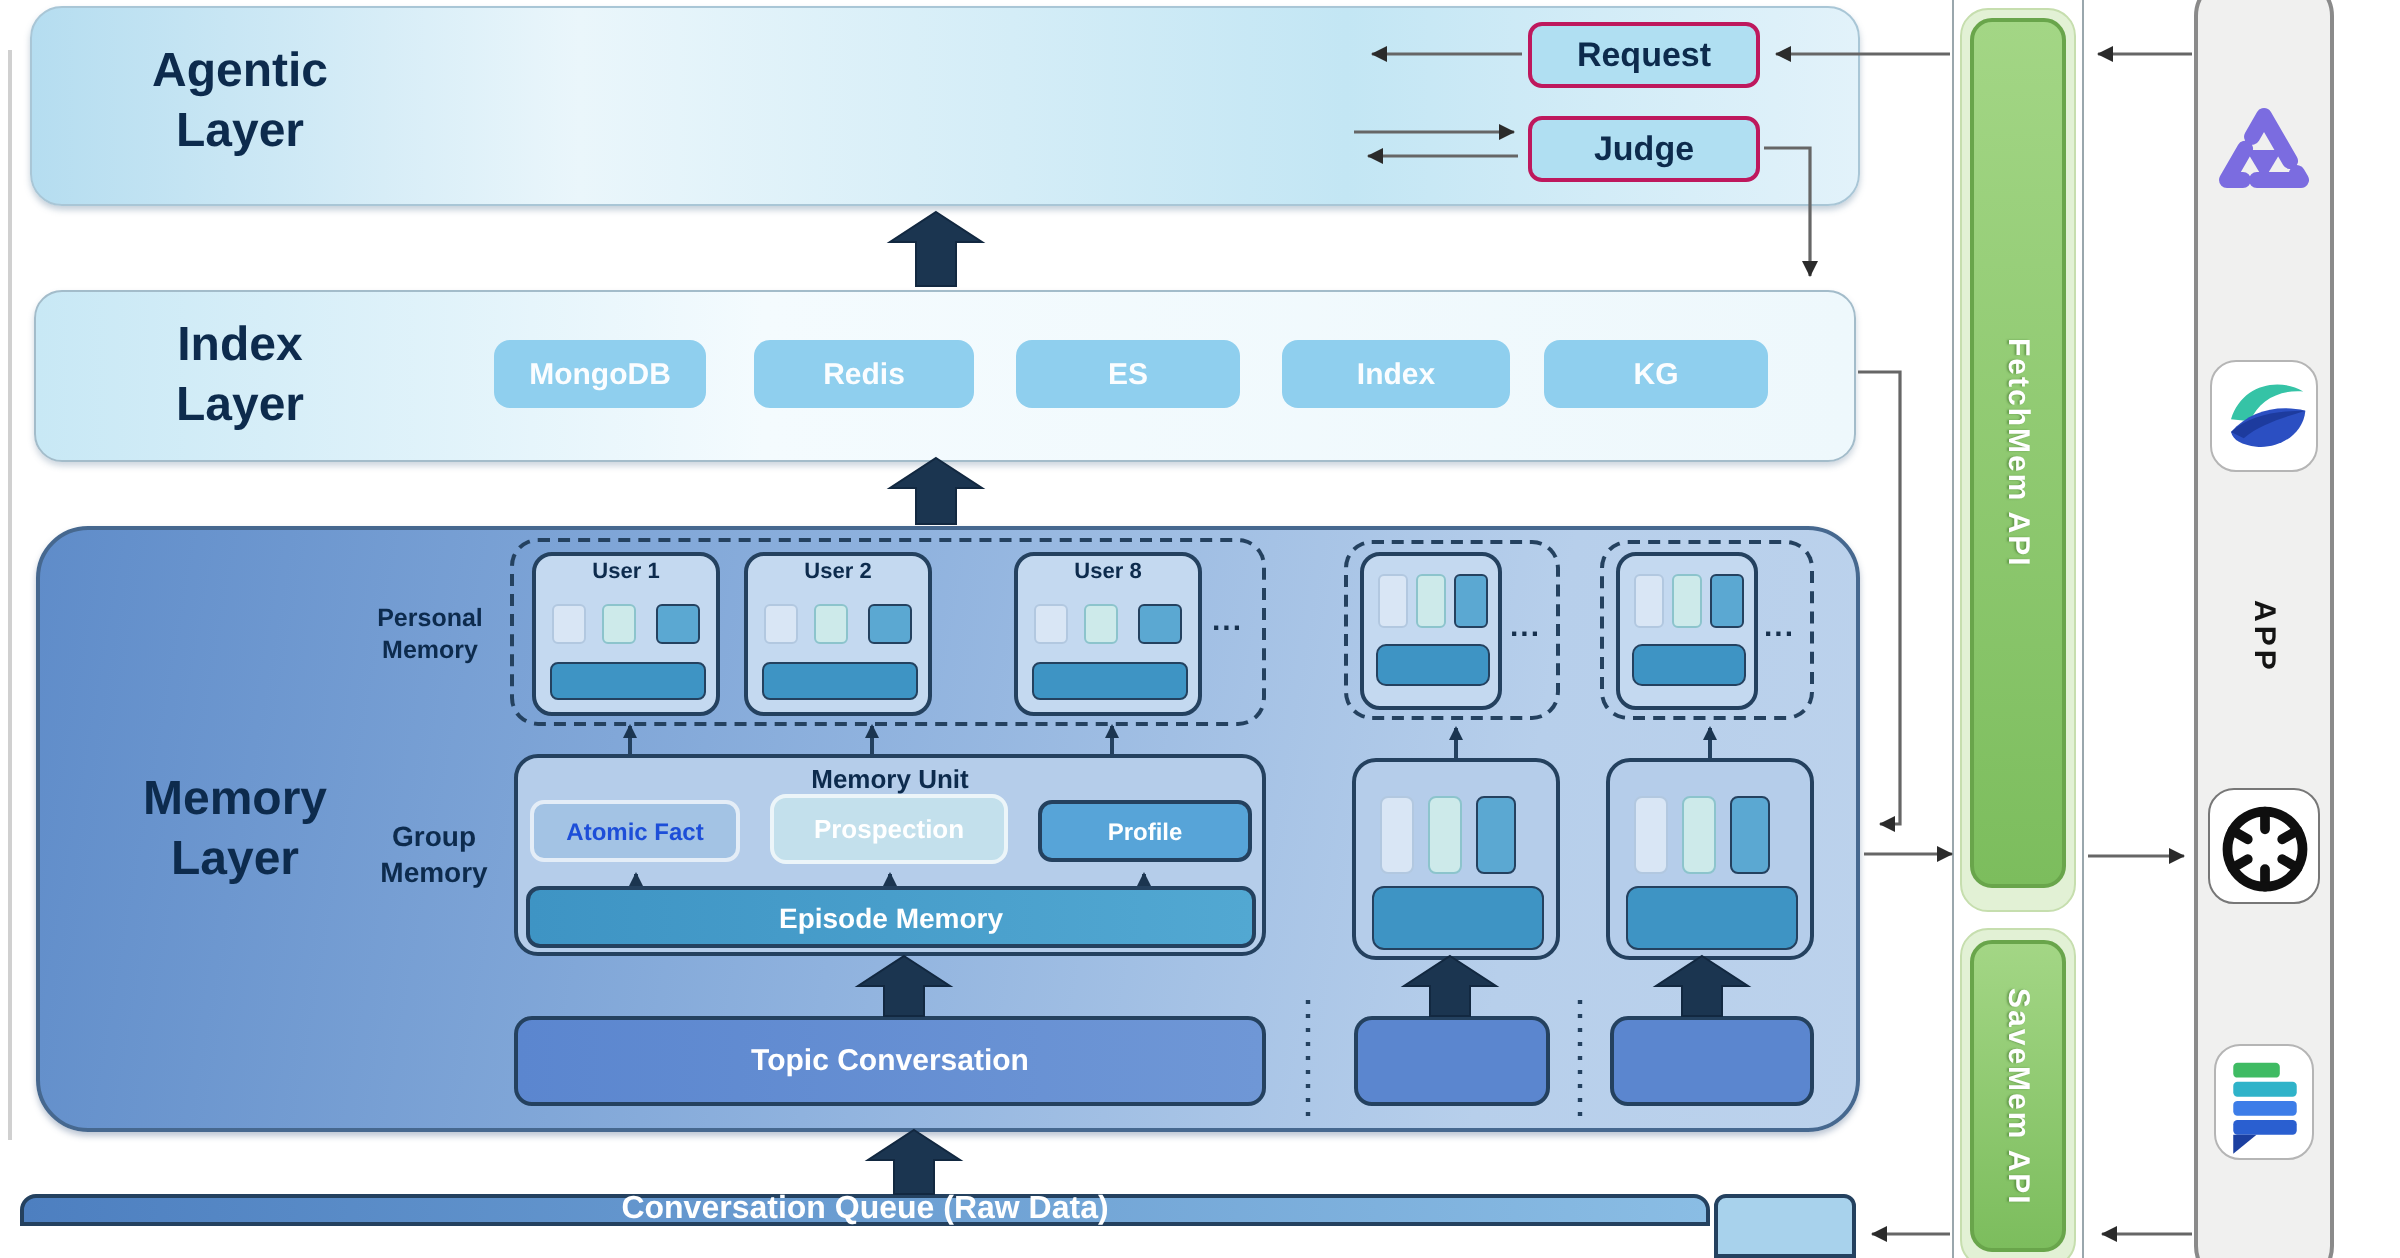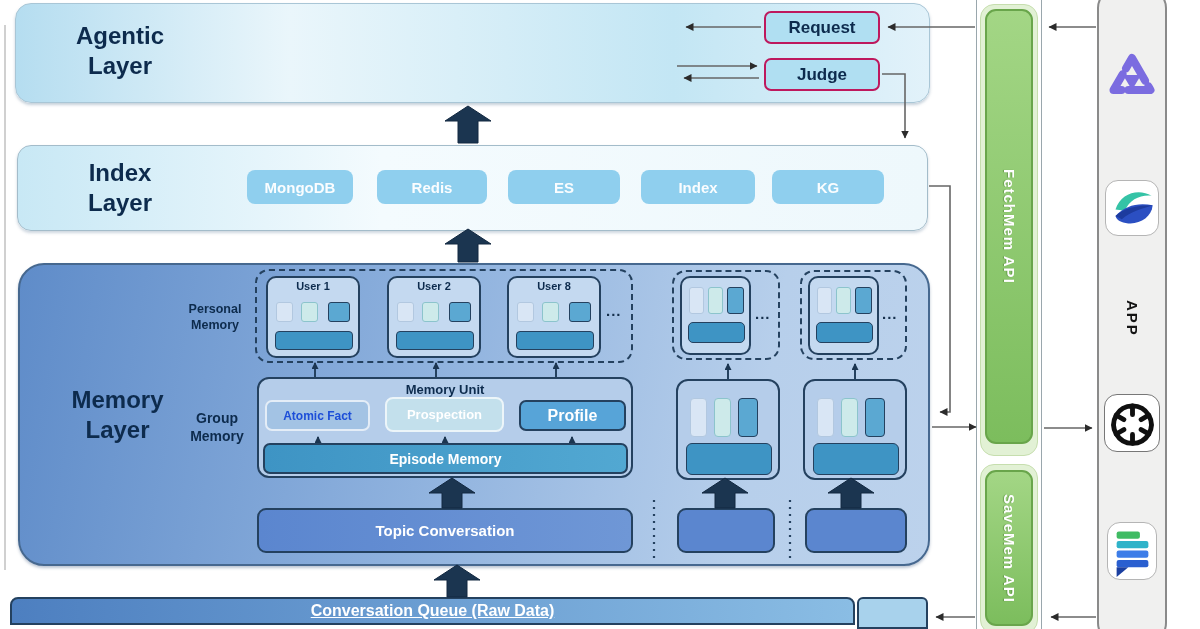"User 2" div.abs { left: 387px -> 372px }
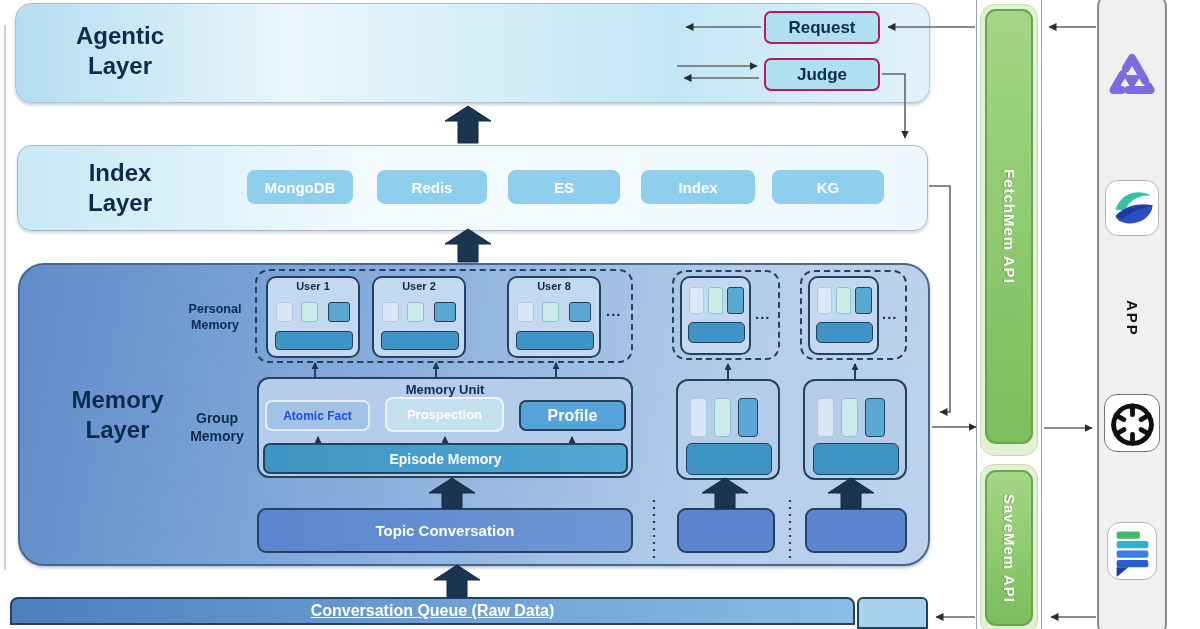"Profile" .profile { font-size: 16px -> 12px }
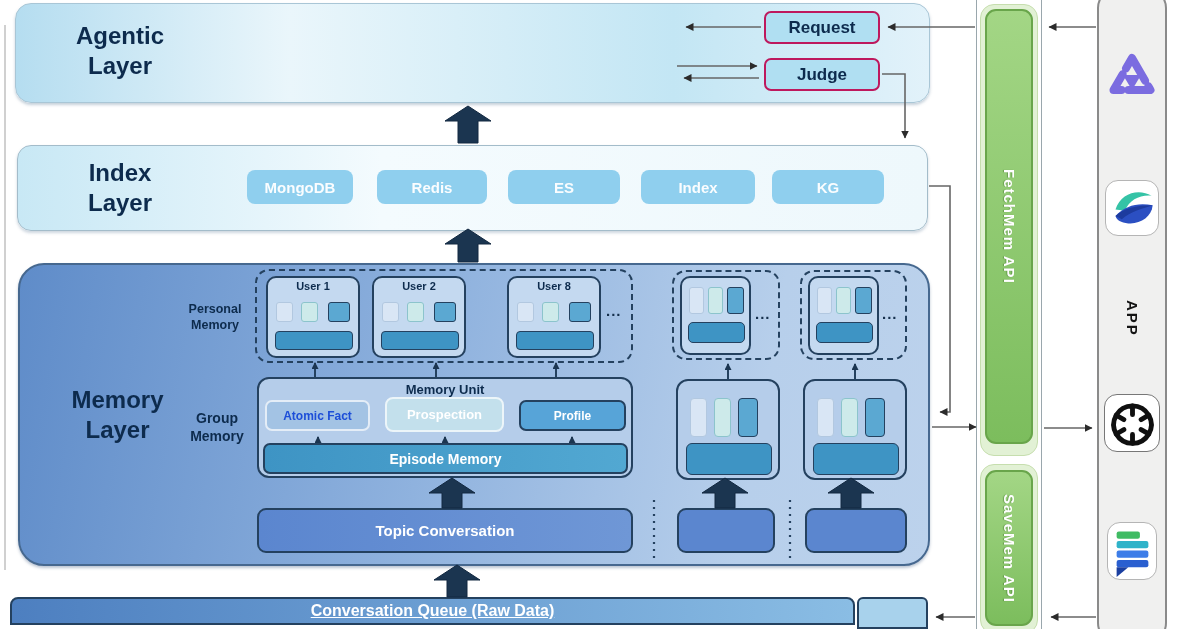"Conversation Queue (Raw Data)" .queue { height: 28px -> 16px; text-decoration: underline -> none }
